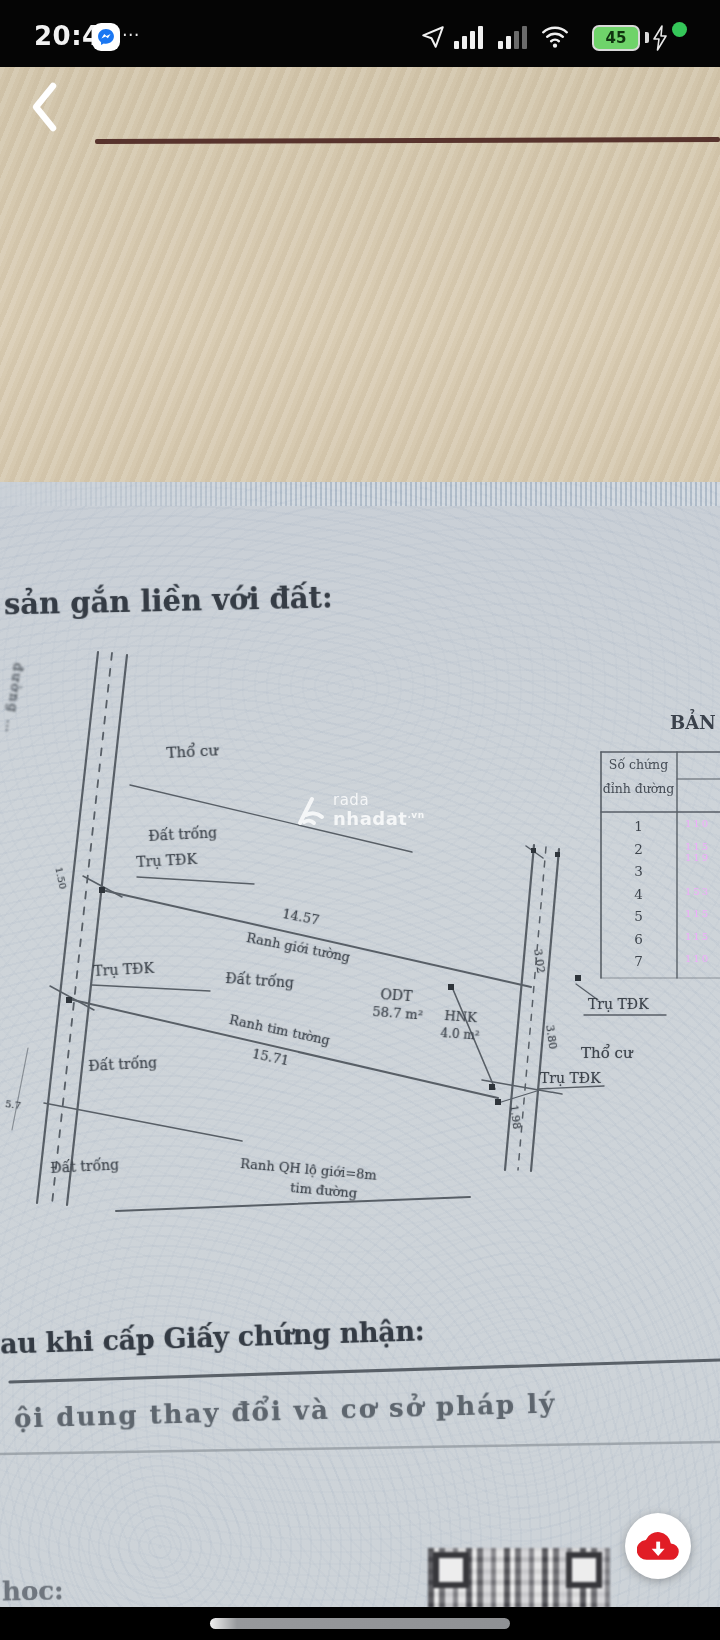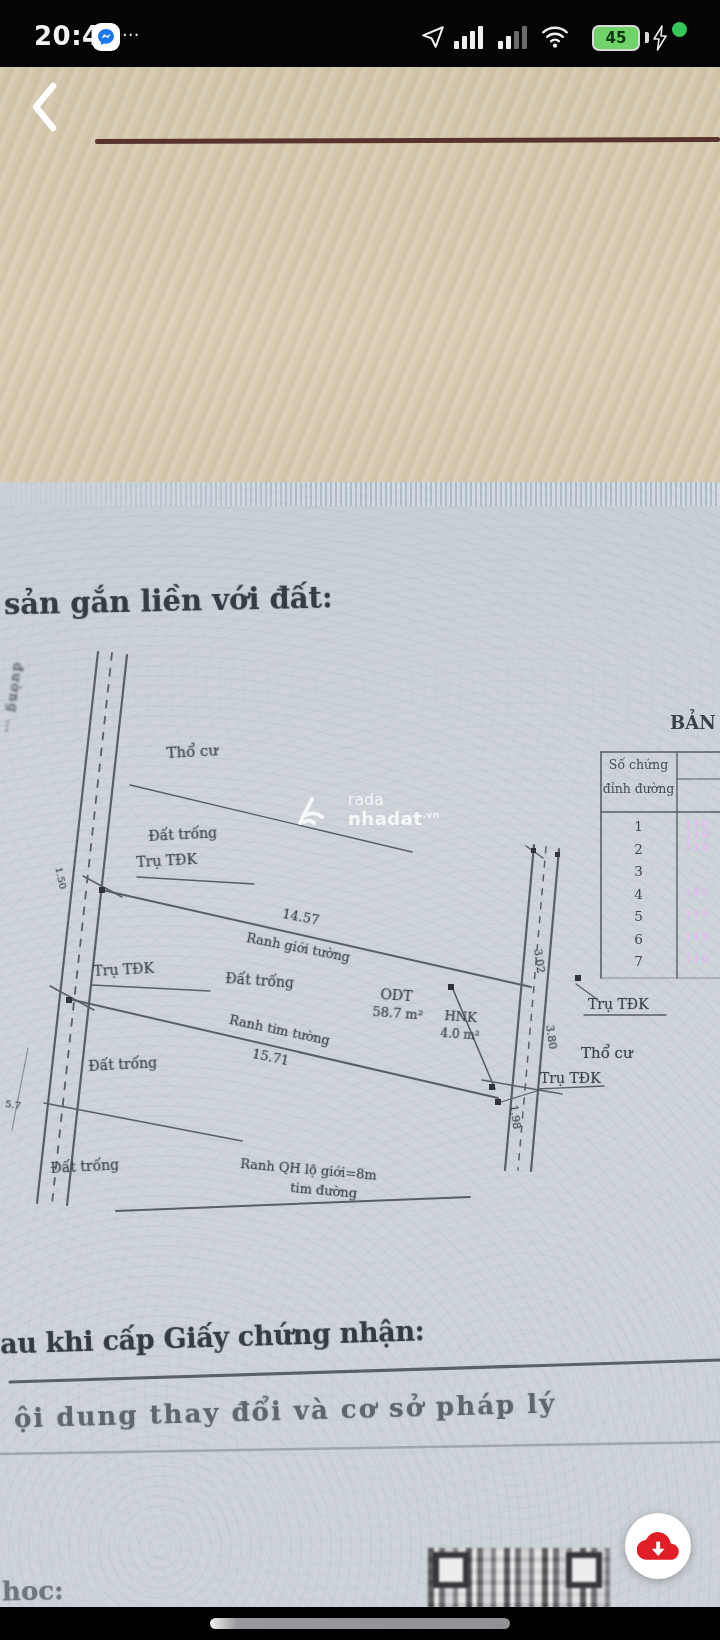"rada" .wm { gap: 18px -> 3px }
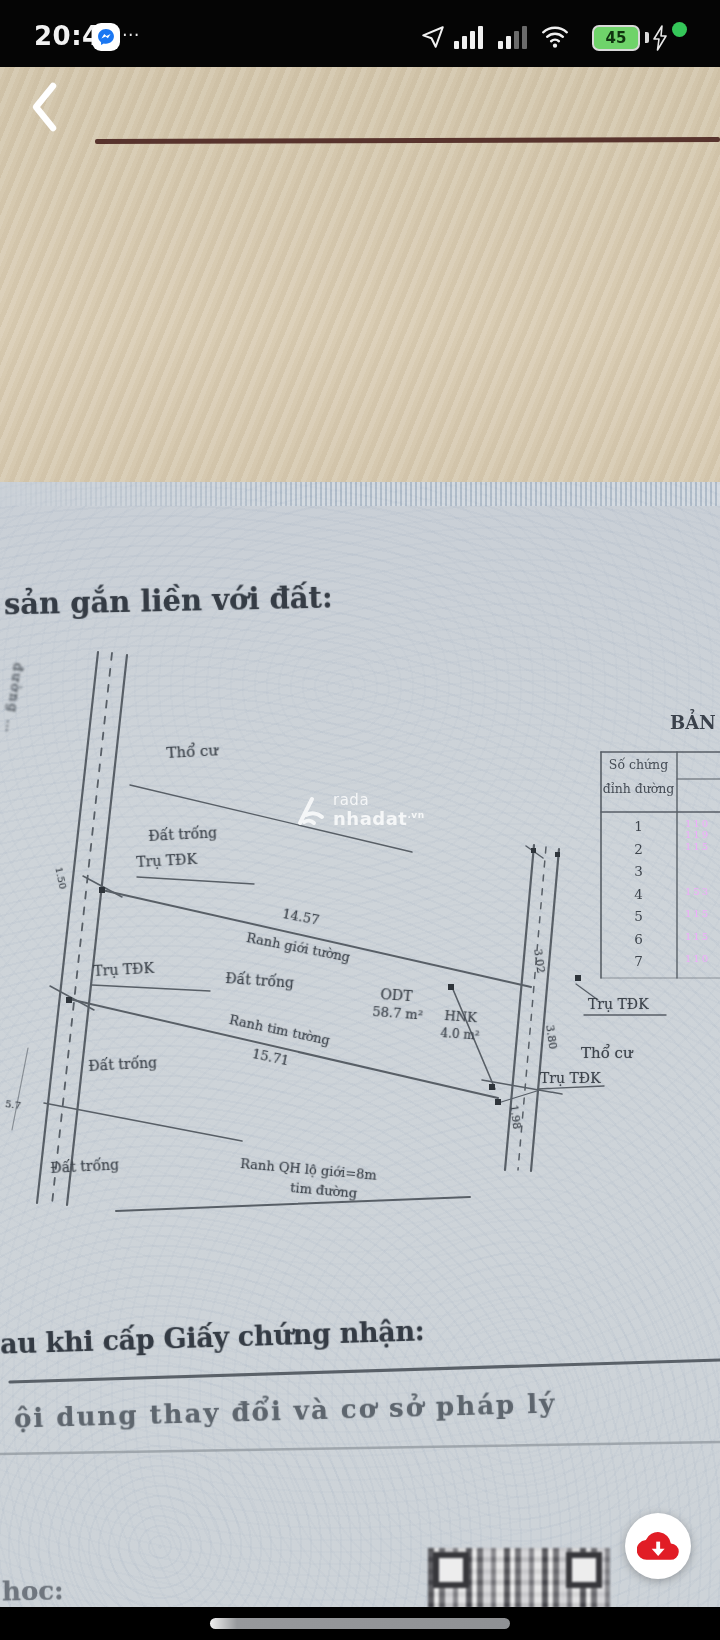"119" div.tbl-v { top: 829px -> 852px }
